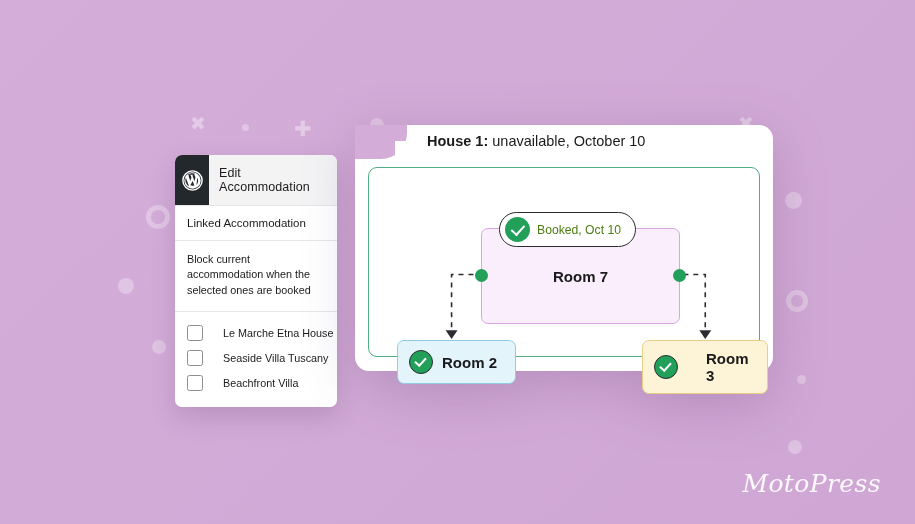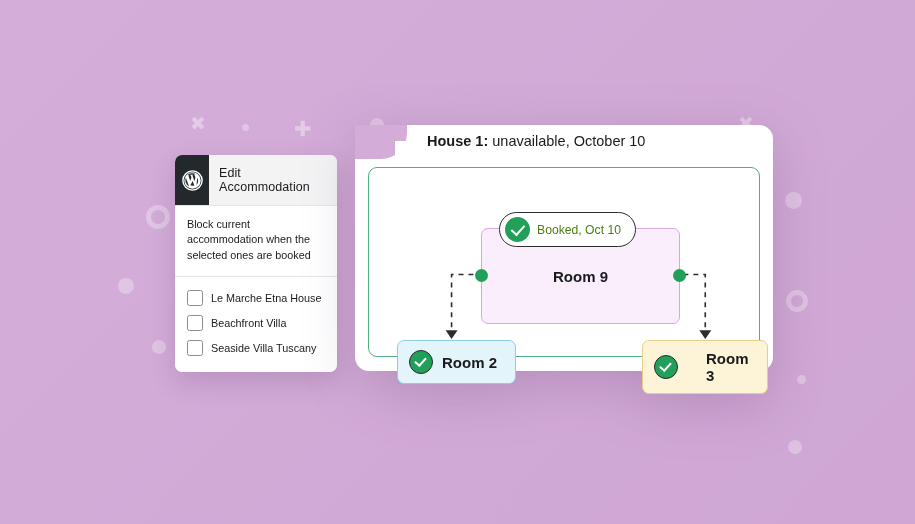"Linked Accommodation" div.sb-sub { html: none -> <div>Linked Accommodation</div> }
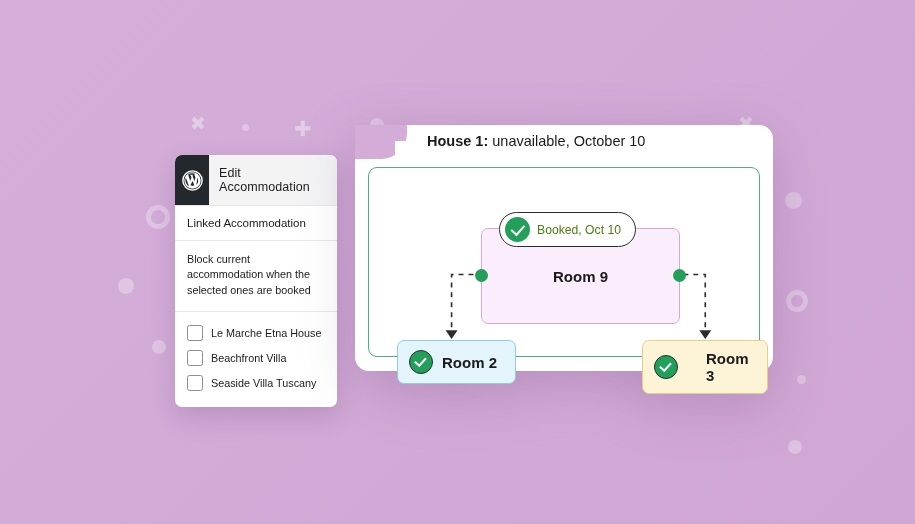"Room 9" span.rlabel { text: 9 -> 7 }
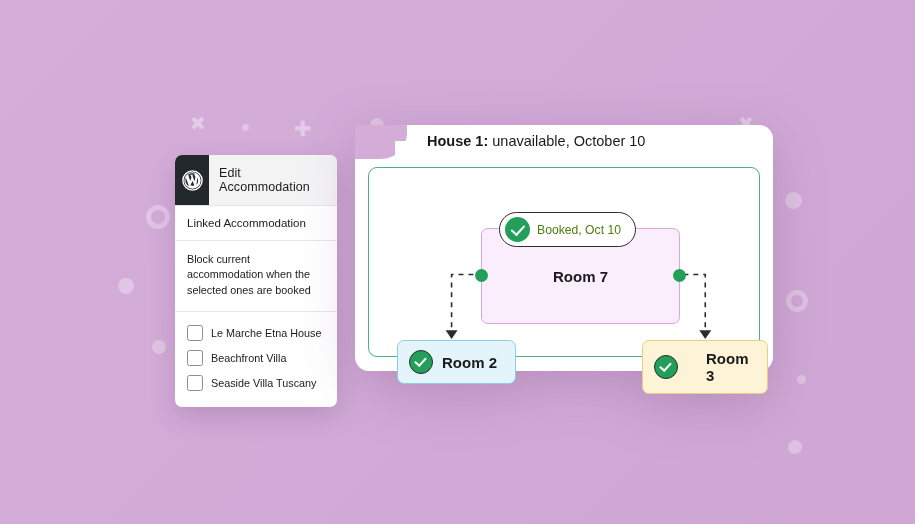"Le Marche Etna House" .sb-item { gap: 8px -> 20px }
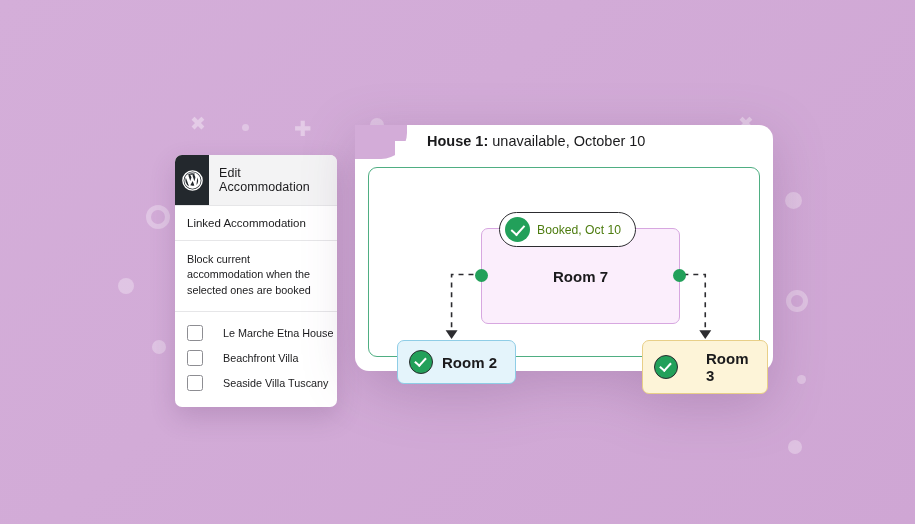"Beachfront Villa" div.sb-item { order: before "Seaside Villa Tuscany" -> after "Seaside Villa Tuscany" }
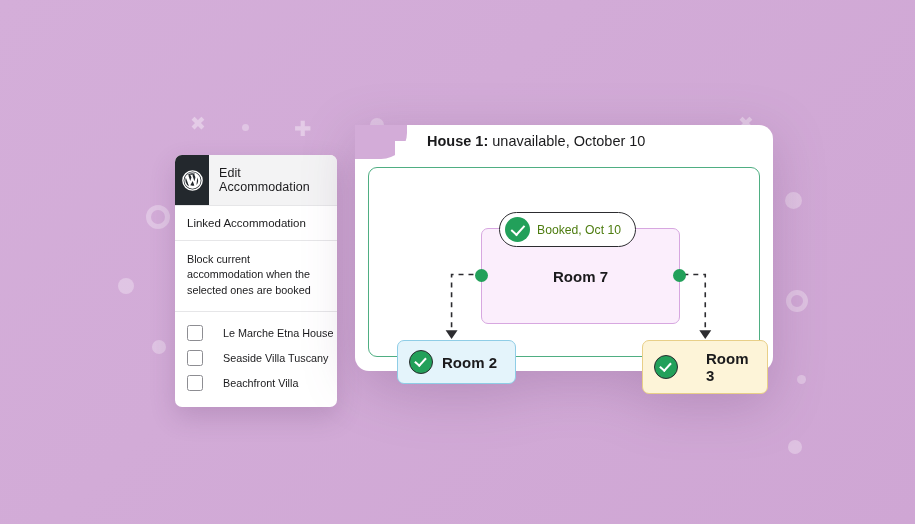"MotoPress" div { html: none -> <div>MotoPress</div> }
